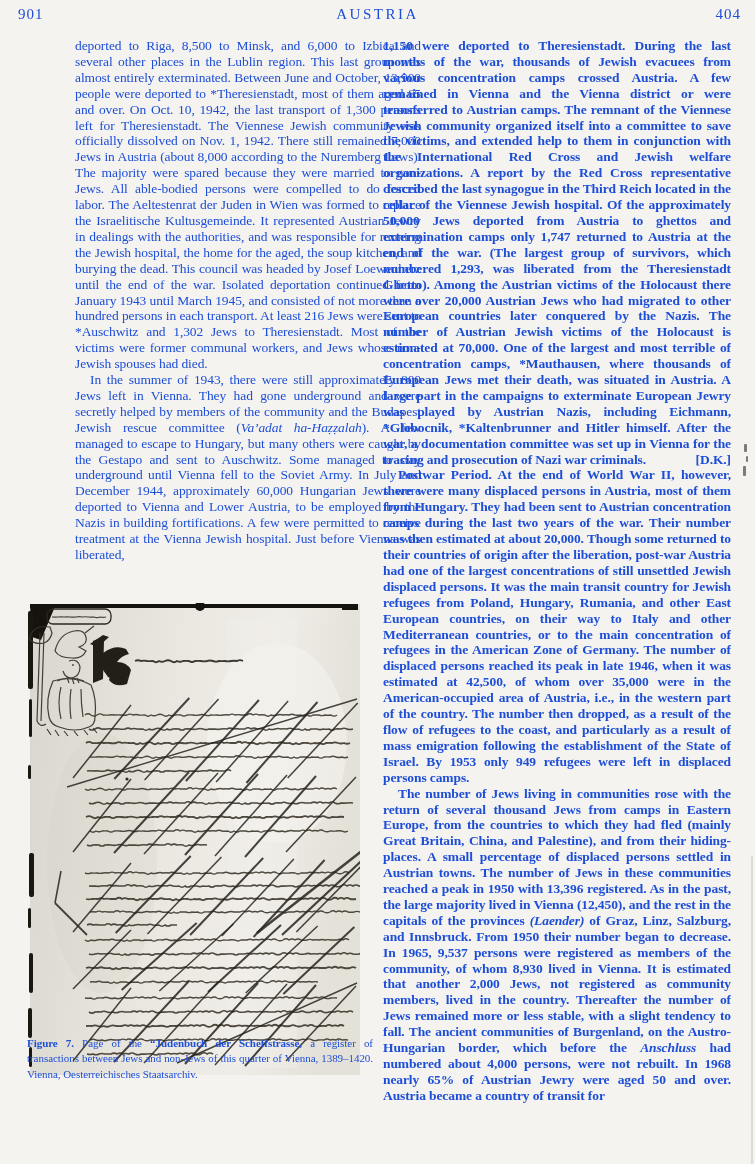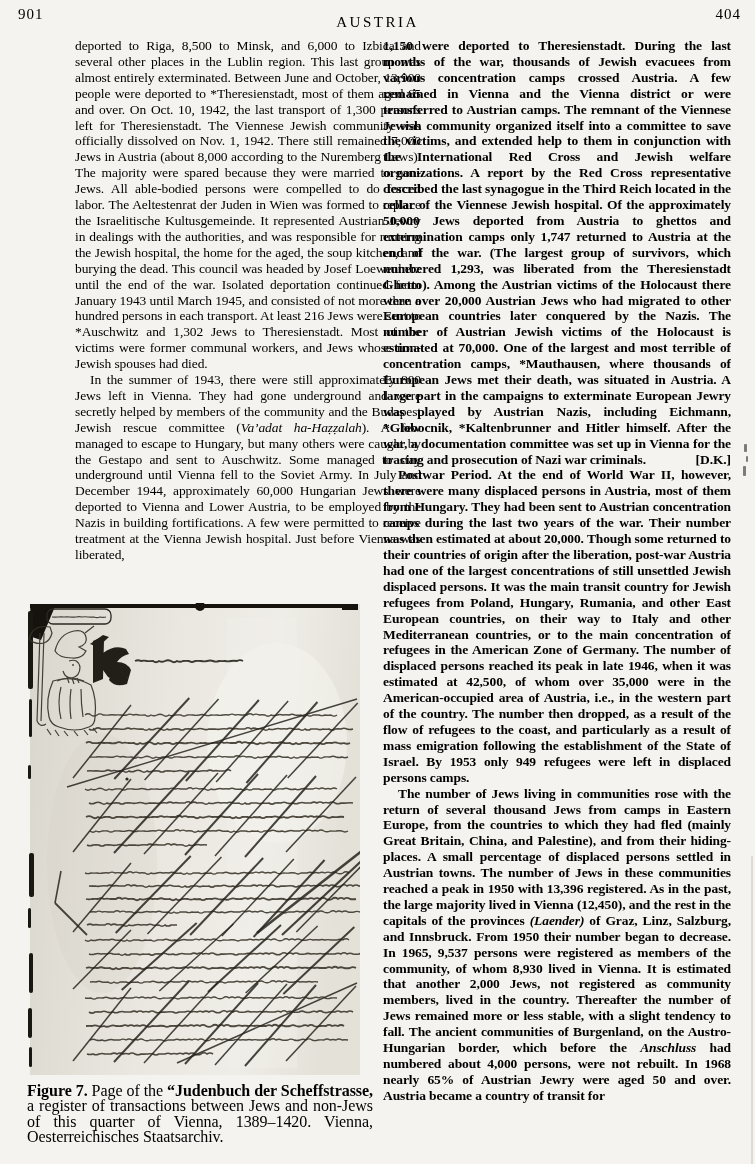"901" .page { color: #000000 -> #1d4ed8 }
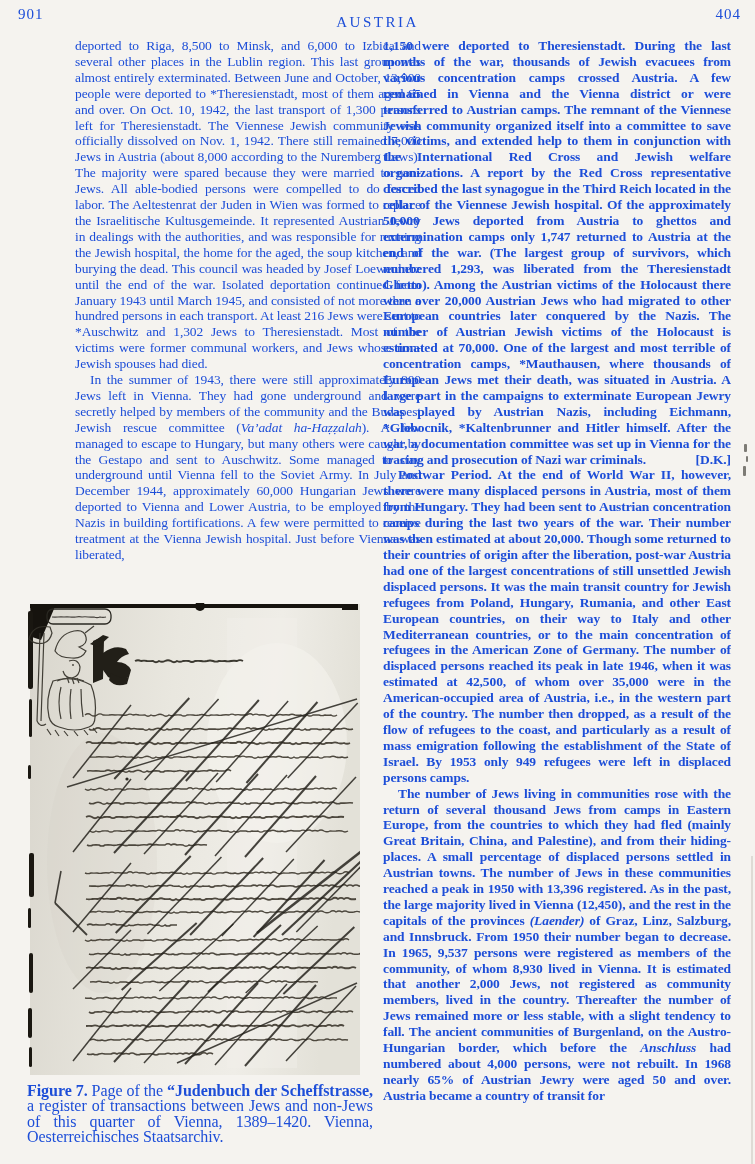"AUSTRIA" .runhead { top: 14px -> 6px }
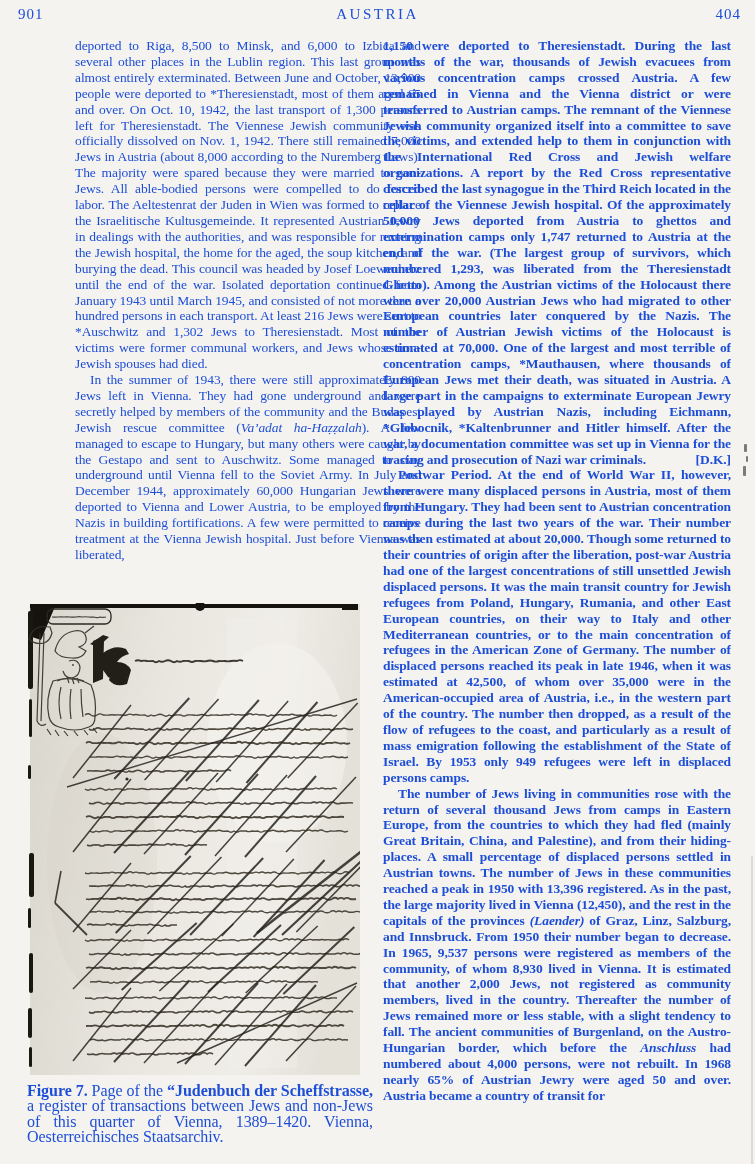"Figure 7. Page of the" .caption { font-size: 16px -> 11px; top: 1083px -> 1036px }
